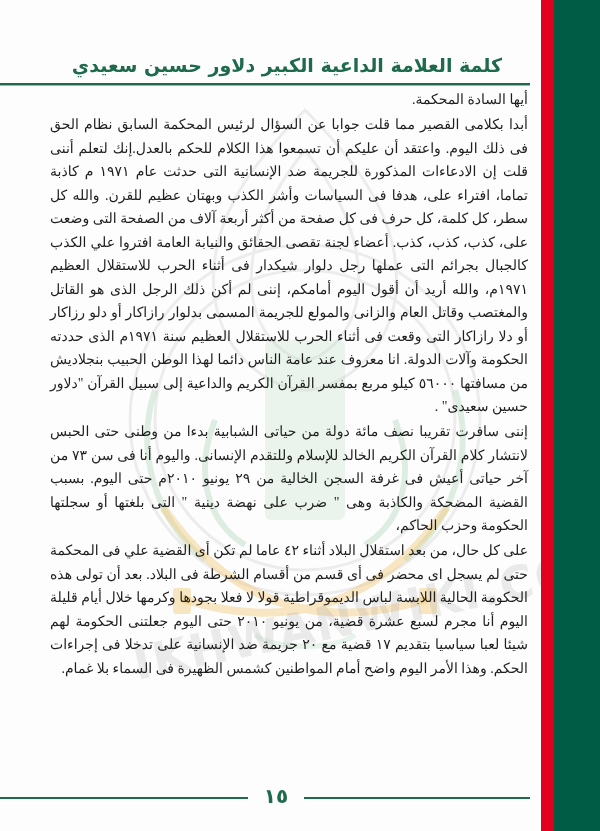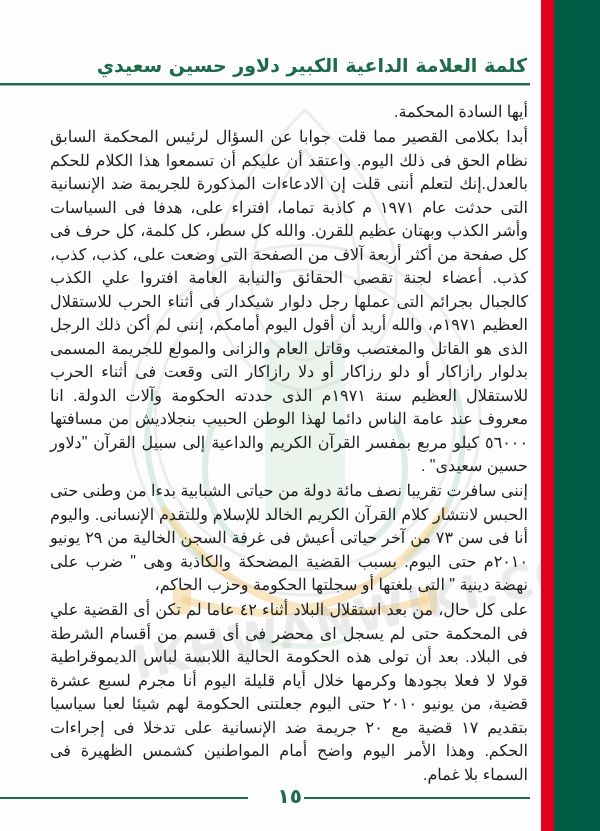"كلمة العلامة الداعية الكبير دلاور" .title { text-align: right -> center }
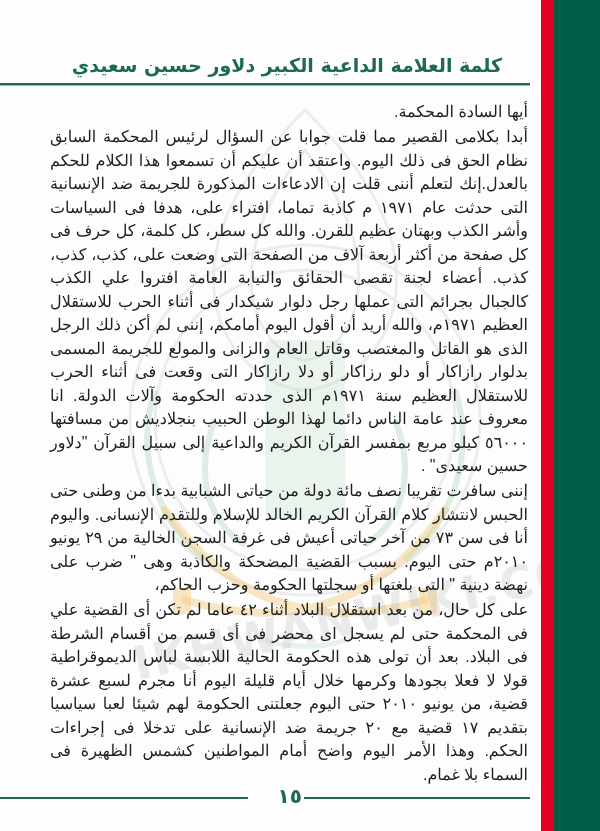"أيها السادة المحكمة." .body-text { font-family: Liberation Sans, sans-serif -> Liberation Serif, serif; font-size: 16px -> 14px; top: 100px -> 88px }
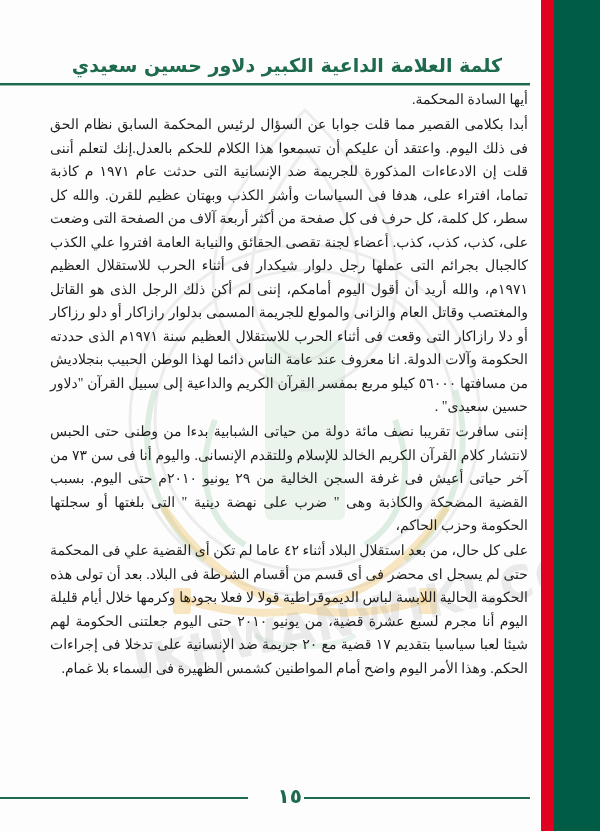"١٥" div.page-number { text-align: right -> none }
